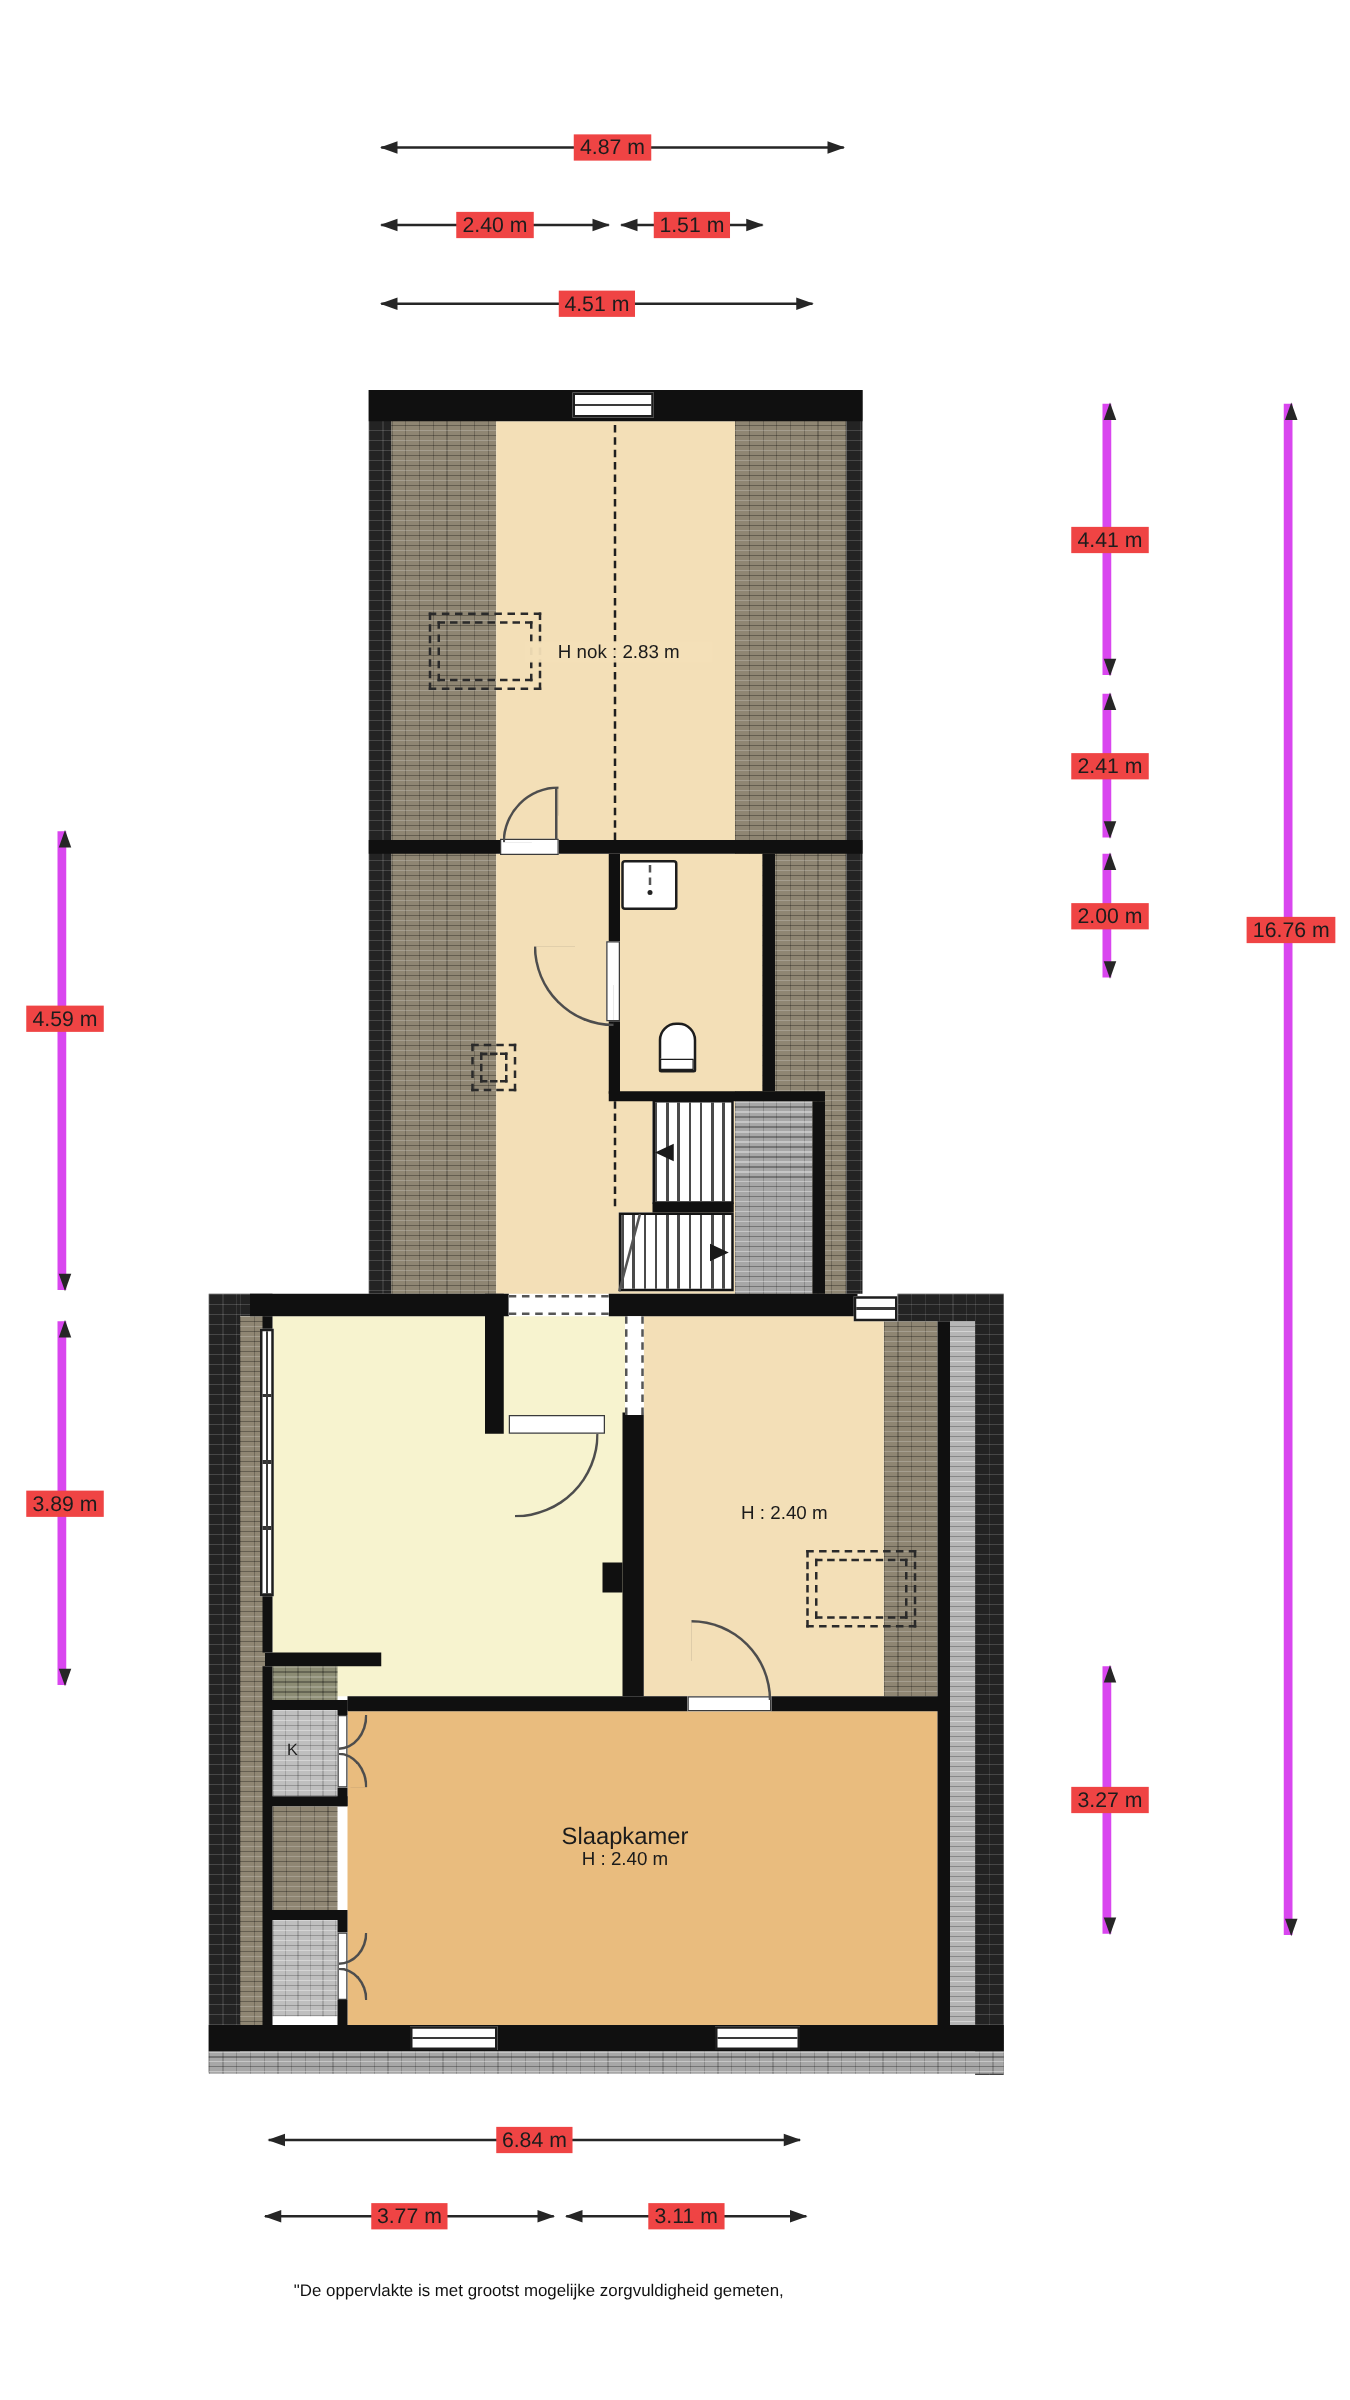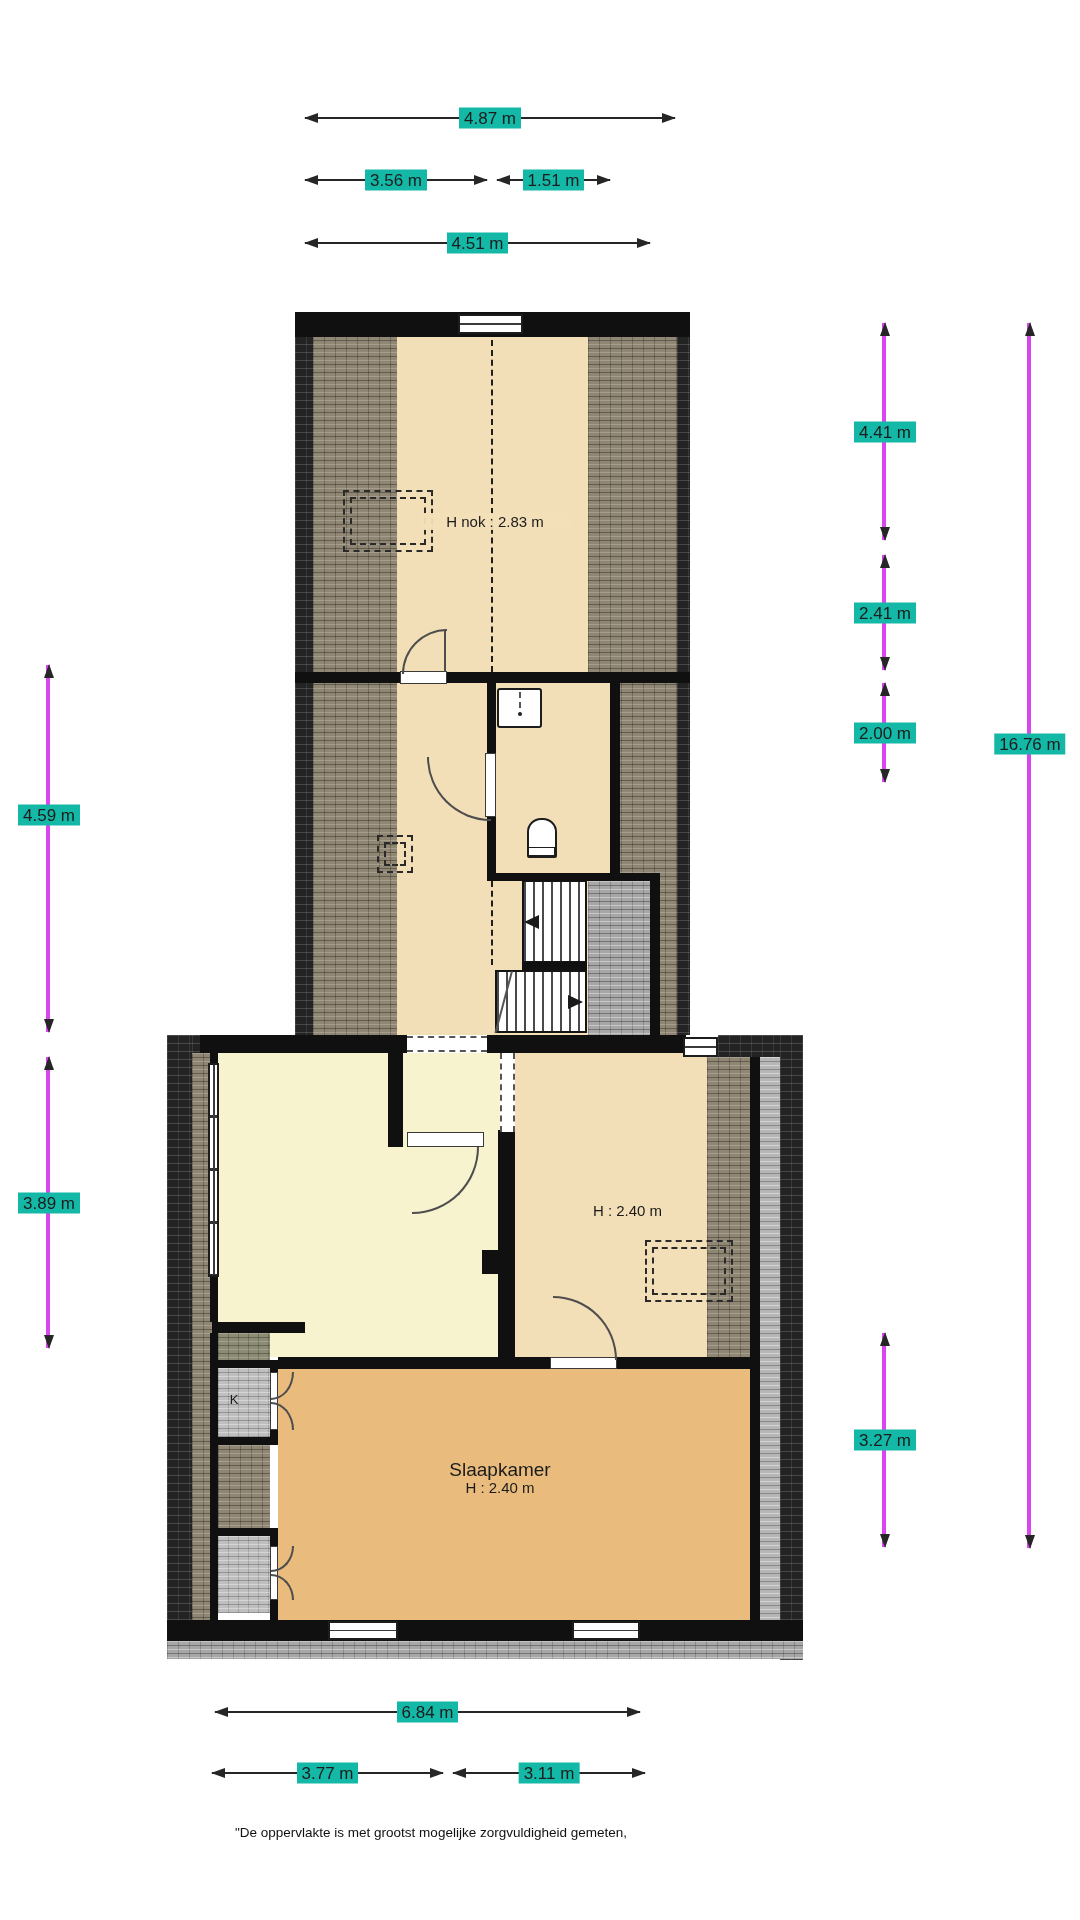"4.87 m" .lbl { background: #14b8a6 -> #ef4444 }
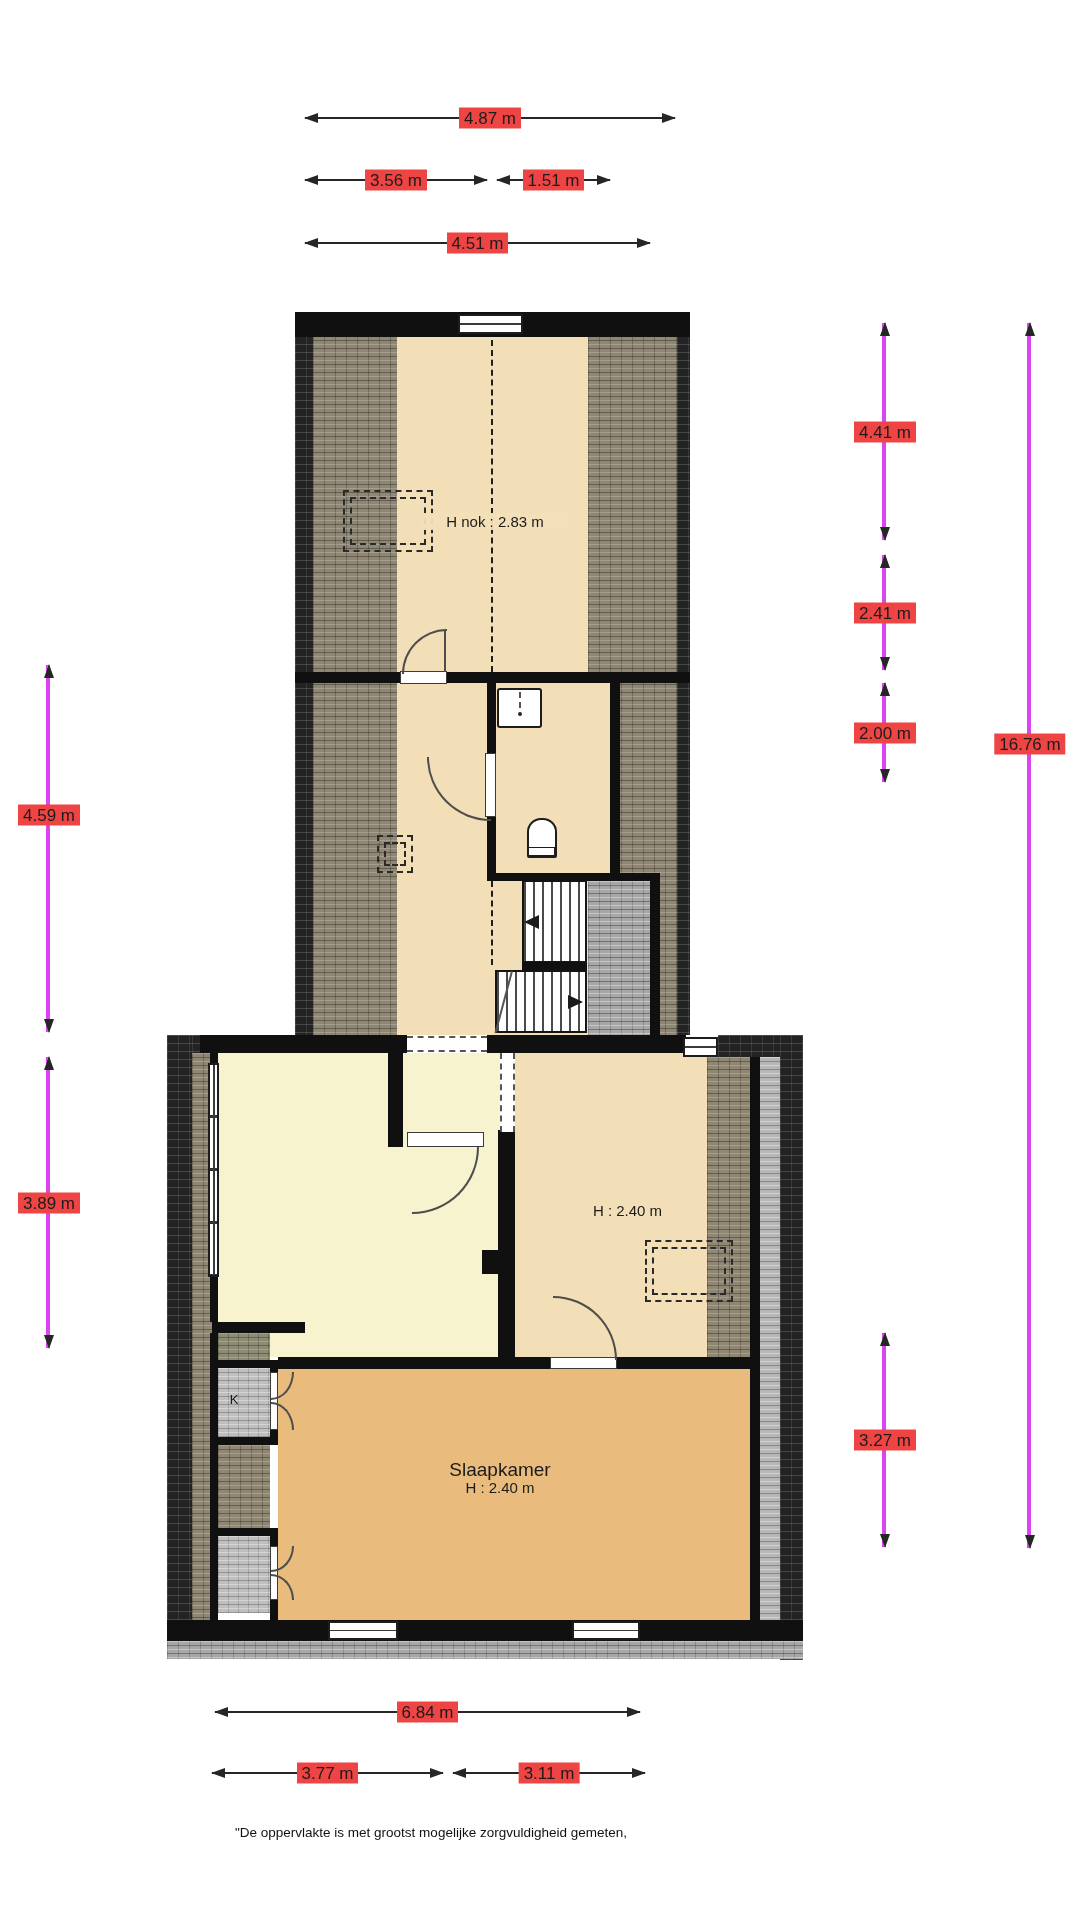"3.56 m" span.lbl { text: 3.56 -> 2.40 }
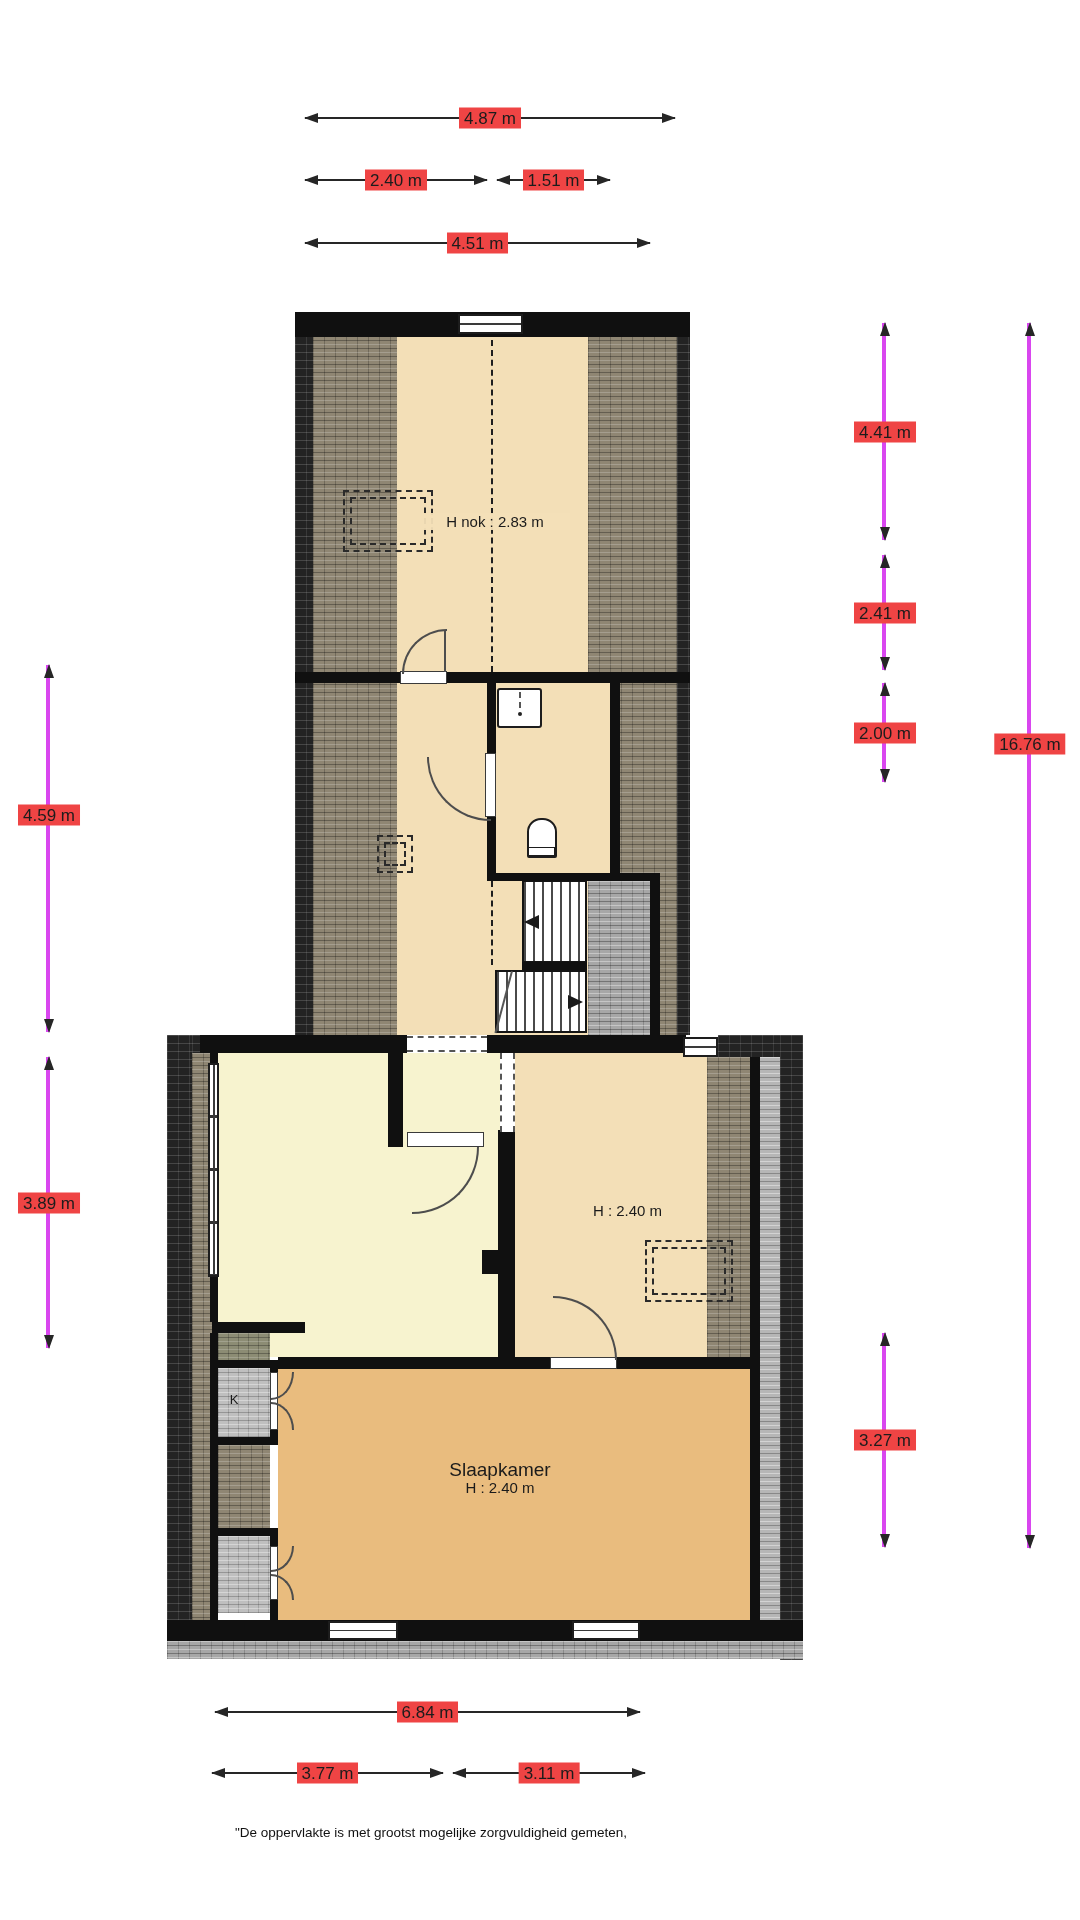"4.41 m" .dimv { border-left: 4px solid #d946ef -> 7px solid #d946ef }
